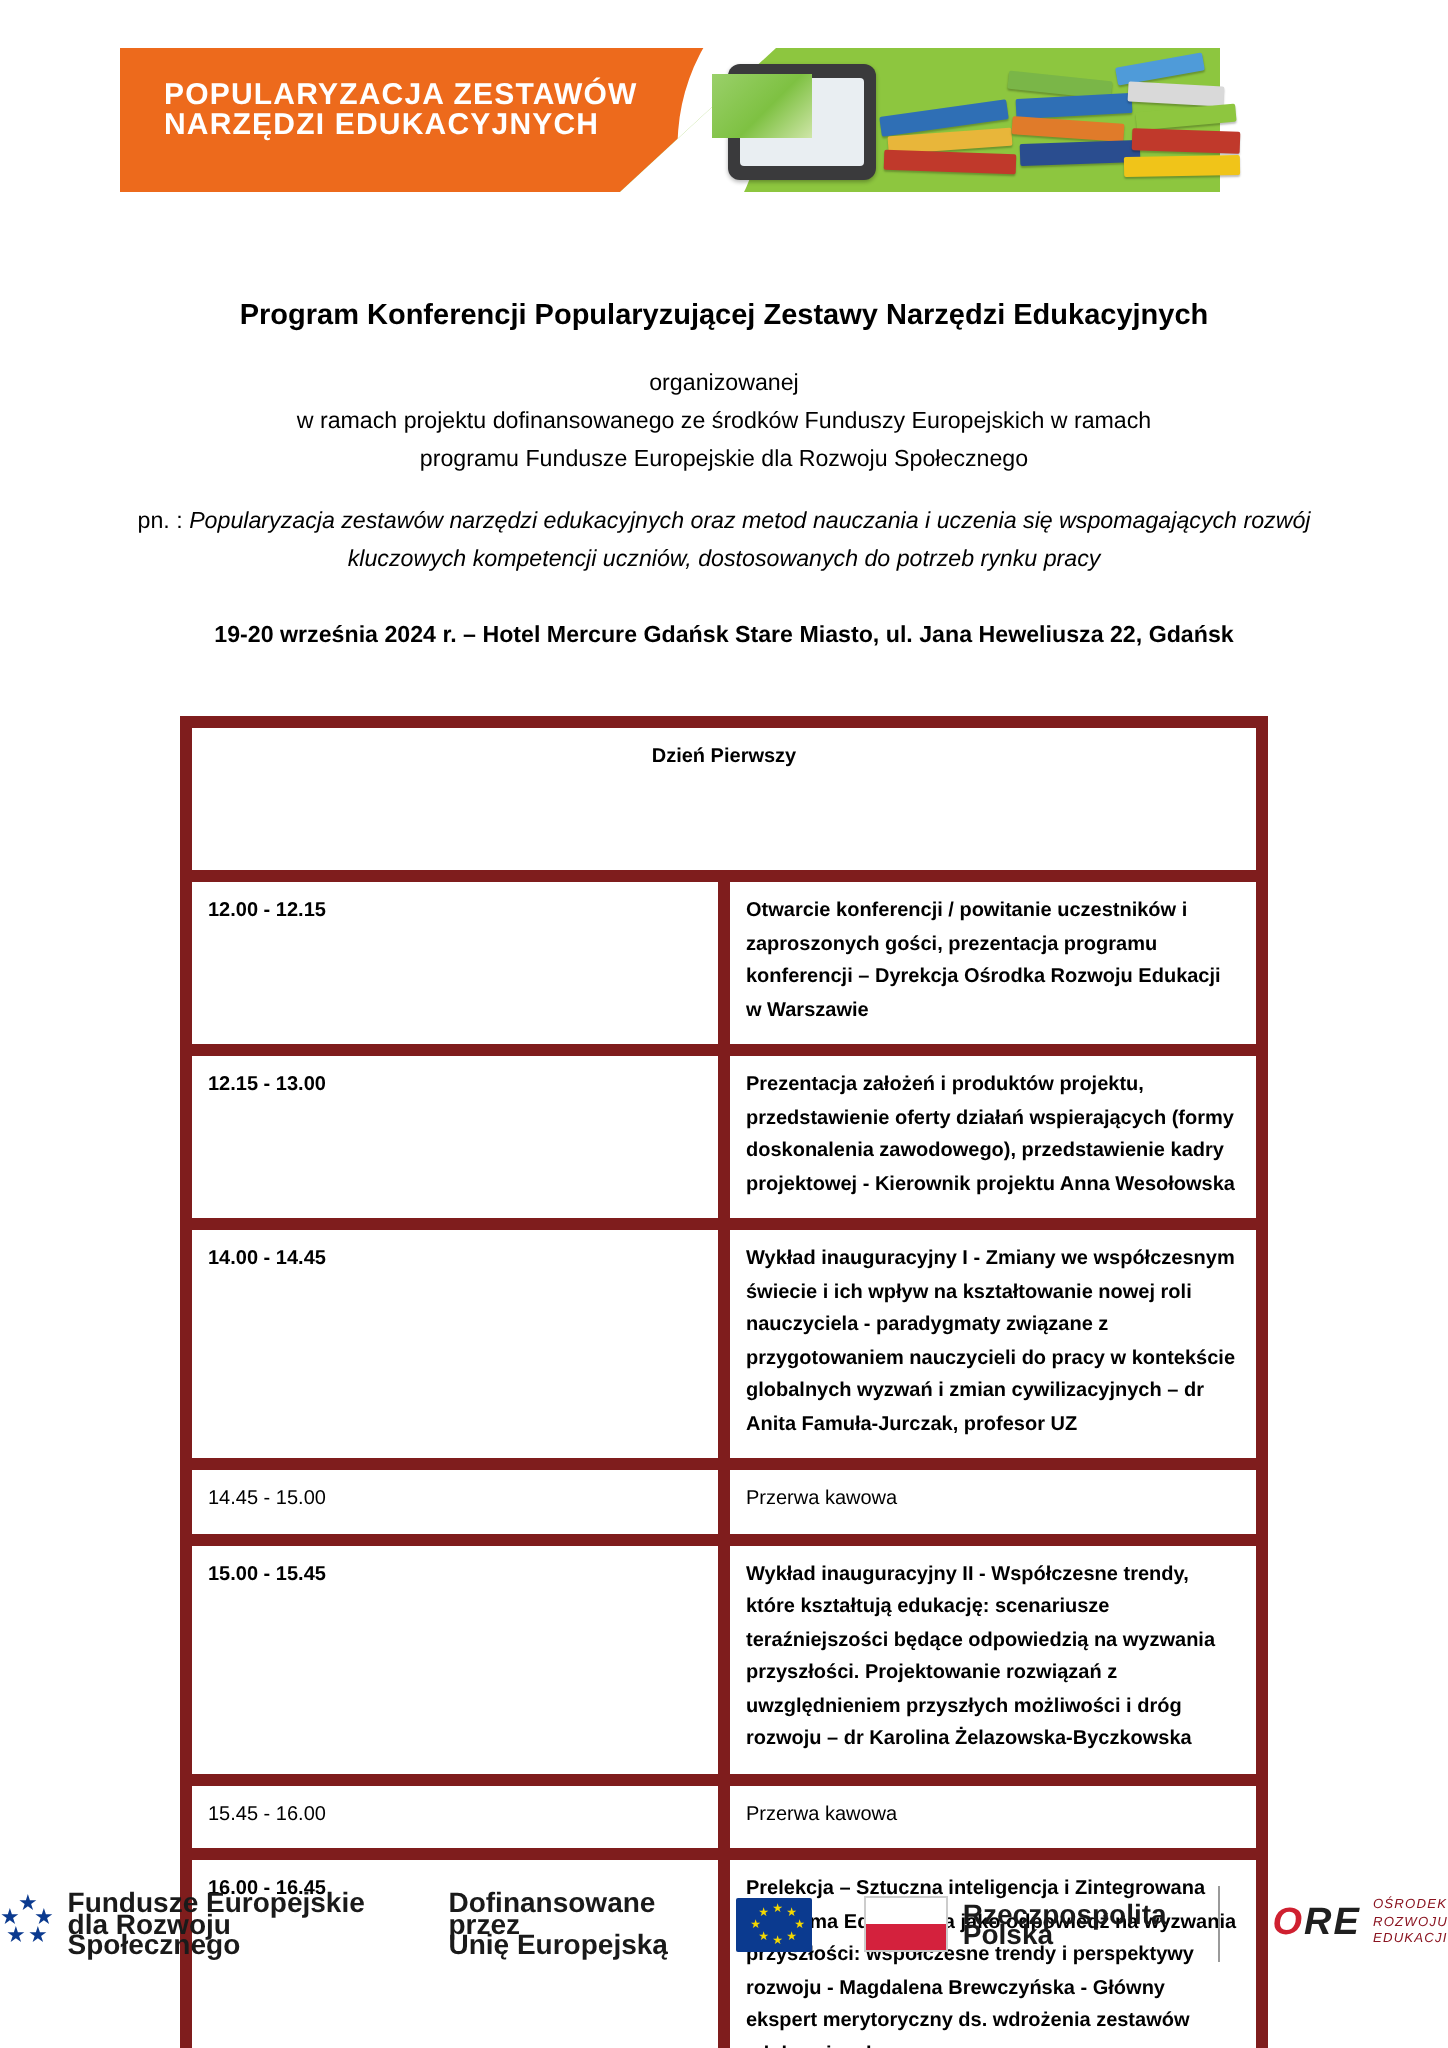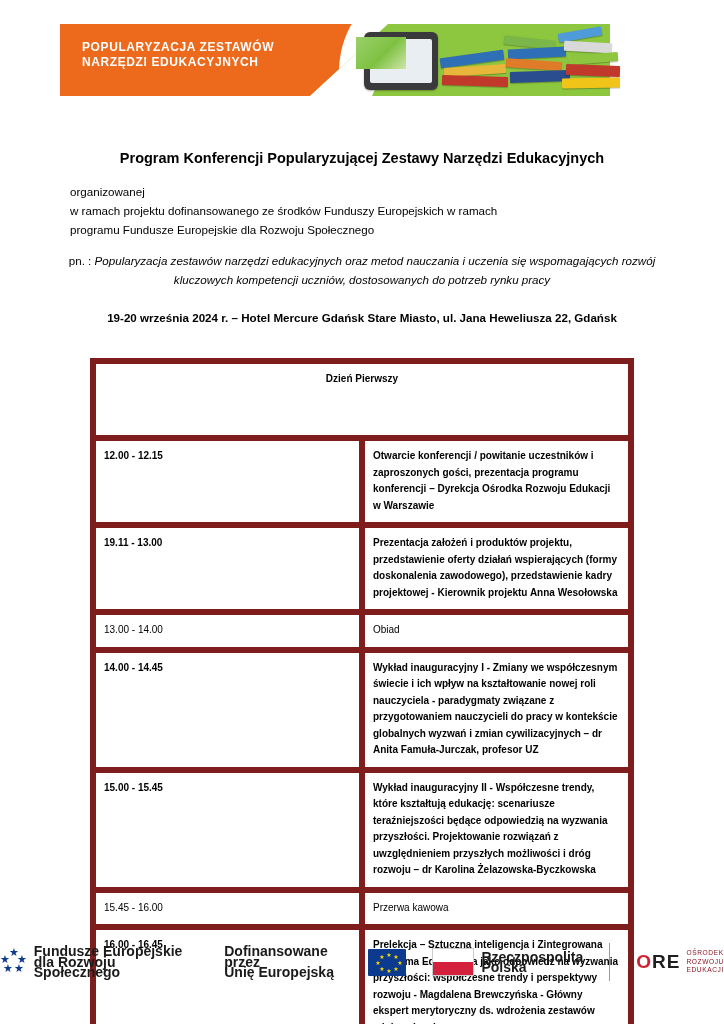"POPULARYZACJA ZESTAWÓW" .banner-title { font-size: 12px -> 15px }
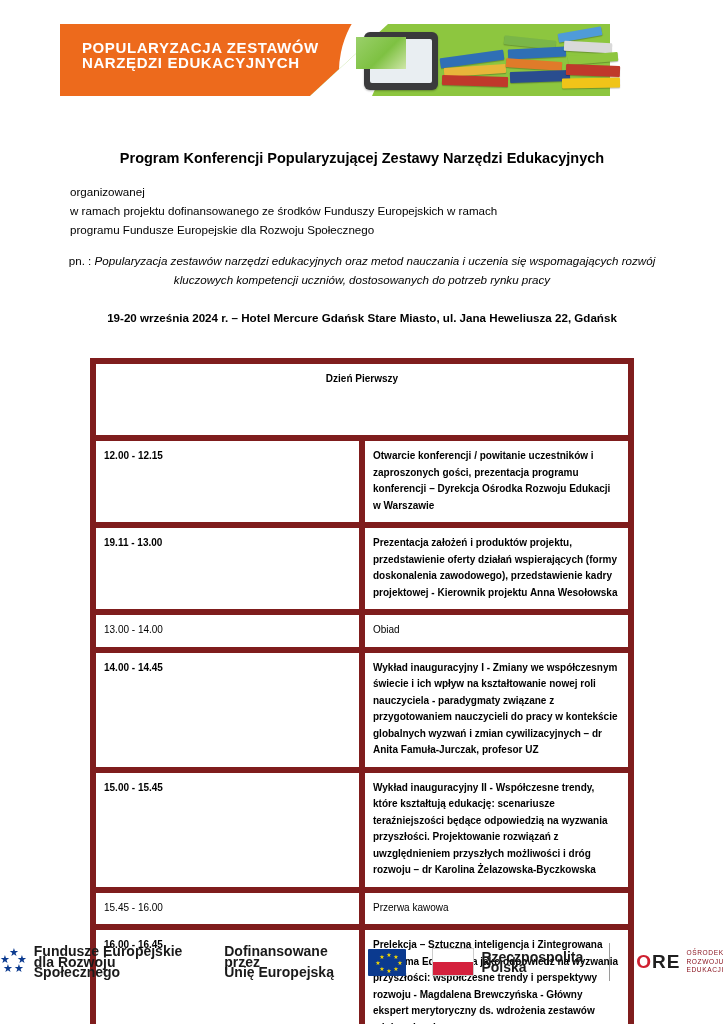"organizowanej" .subtitle-block { text-align: none -> center }
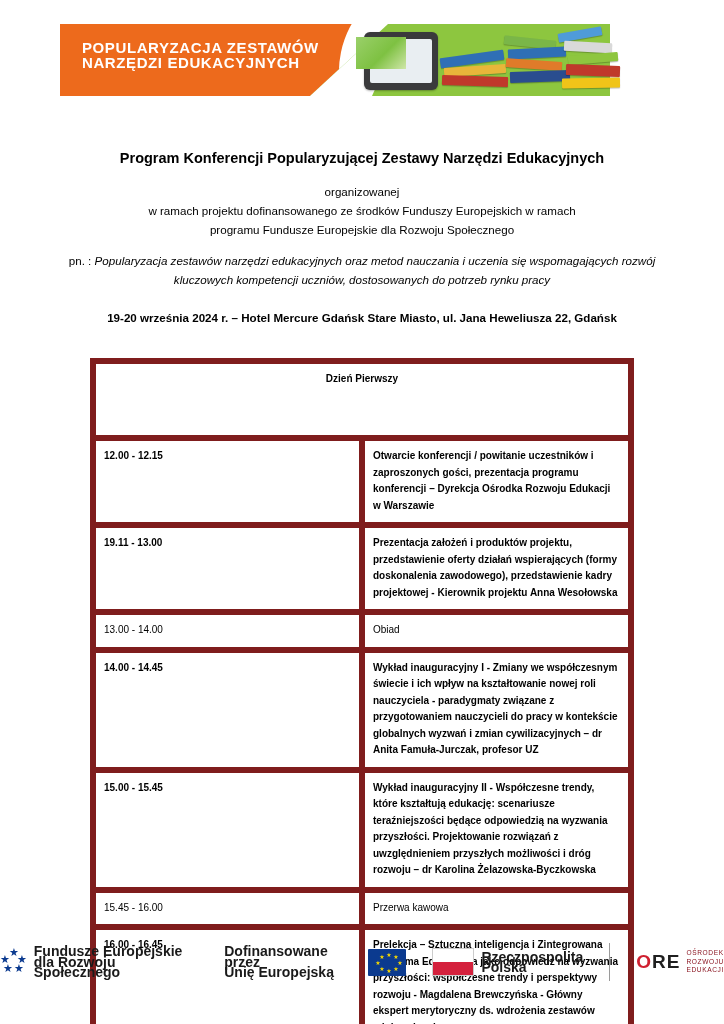"19.11 - 13.00" td.time { text: 19.11 -> 12.15 }
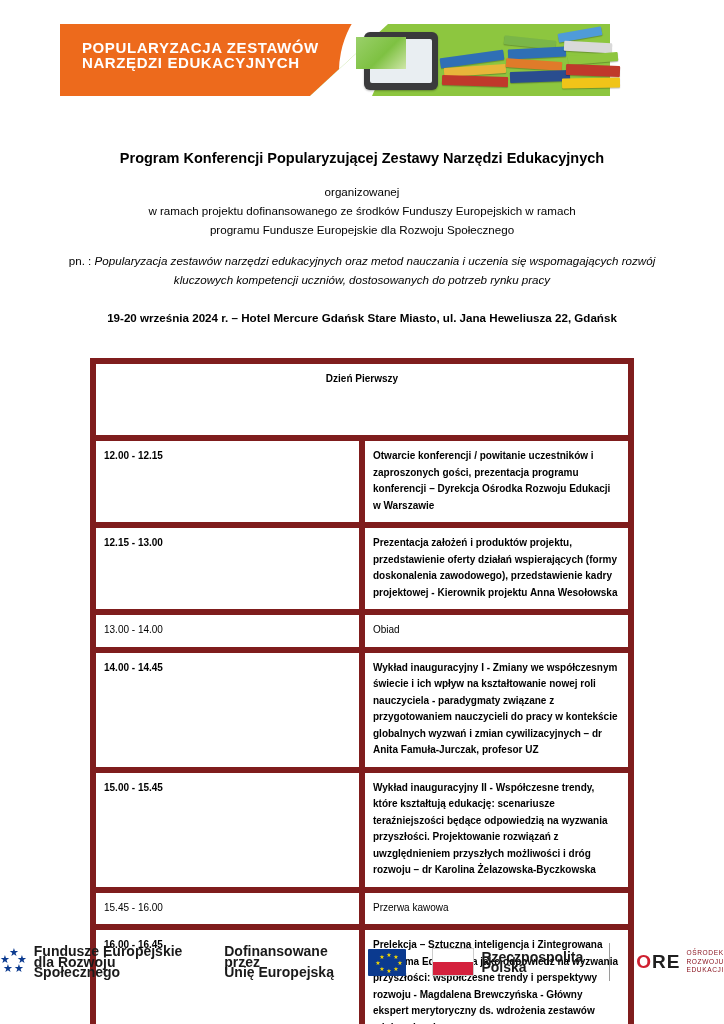"13.00 - 14.00" tr { html: <tr> <td>13.00 - 14.00</td> <td>Obiad</td> </tr> -> none }
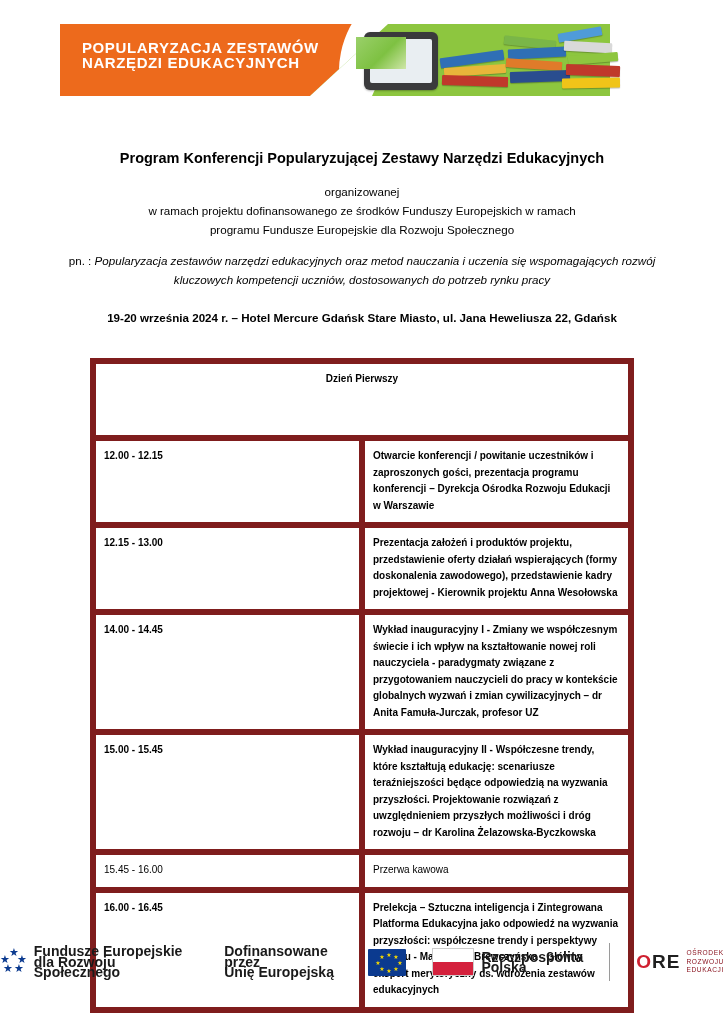"14.45 - 15.00" tr { html: none -> <tr> <td>14.45 - 15.00</td> <td>Przerwa kawowa</td> </tr> }
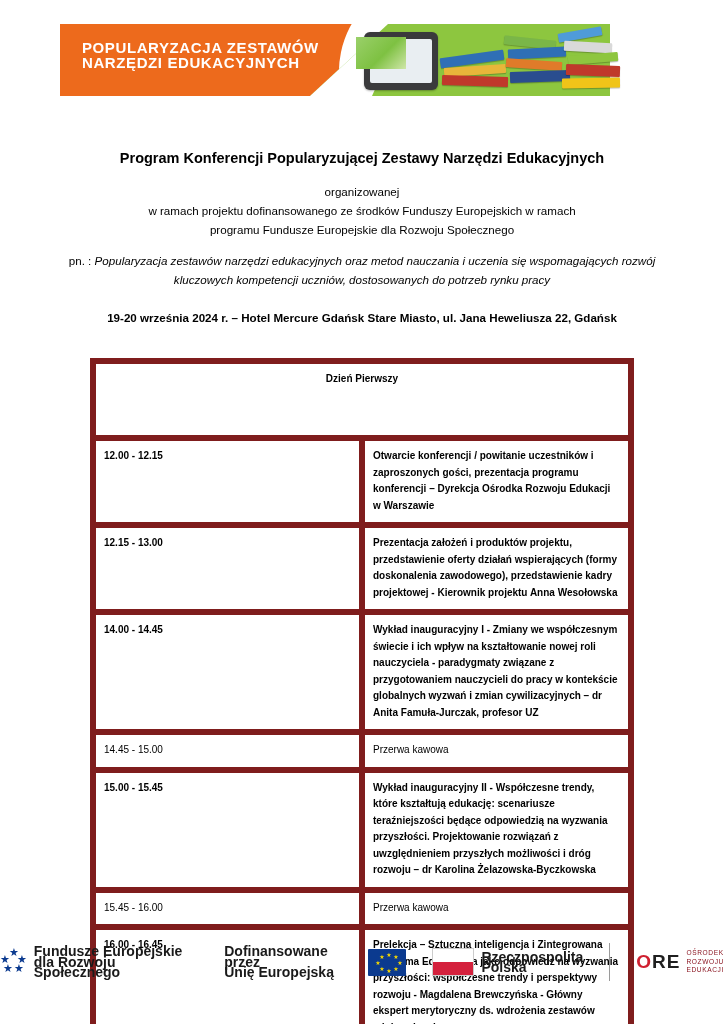"ORE" .ore-logo { font-style: none -> italic }
